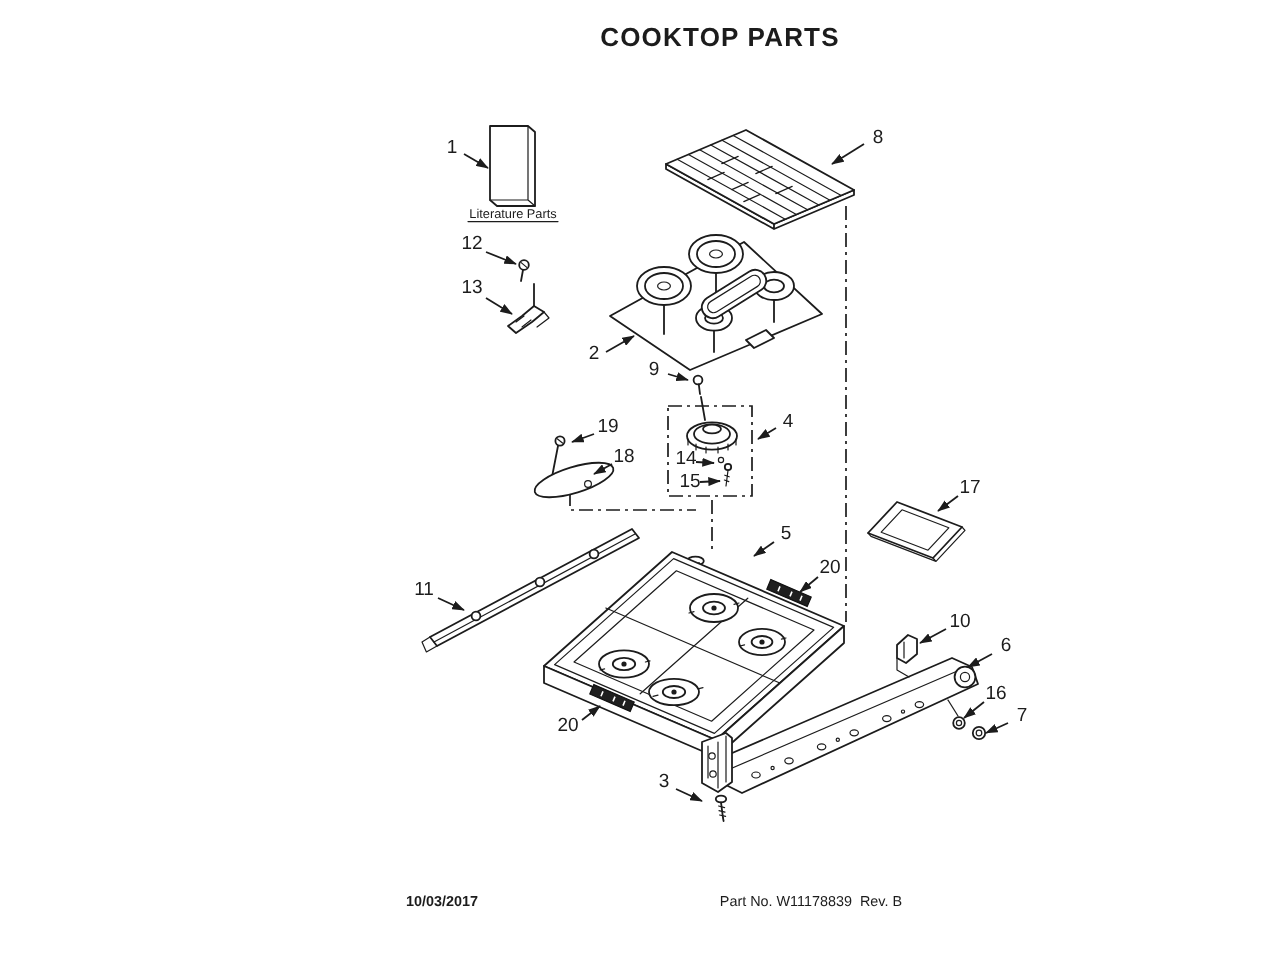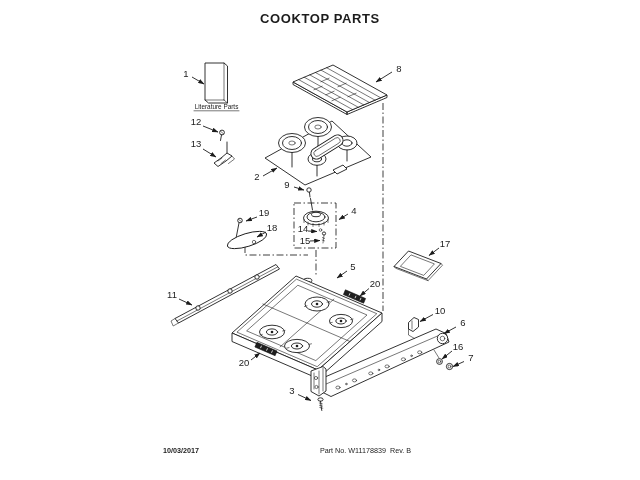"COOKTOP PARTS" .page { margin-left: none -> 40px }
